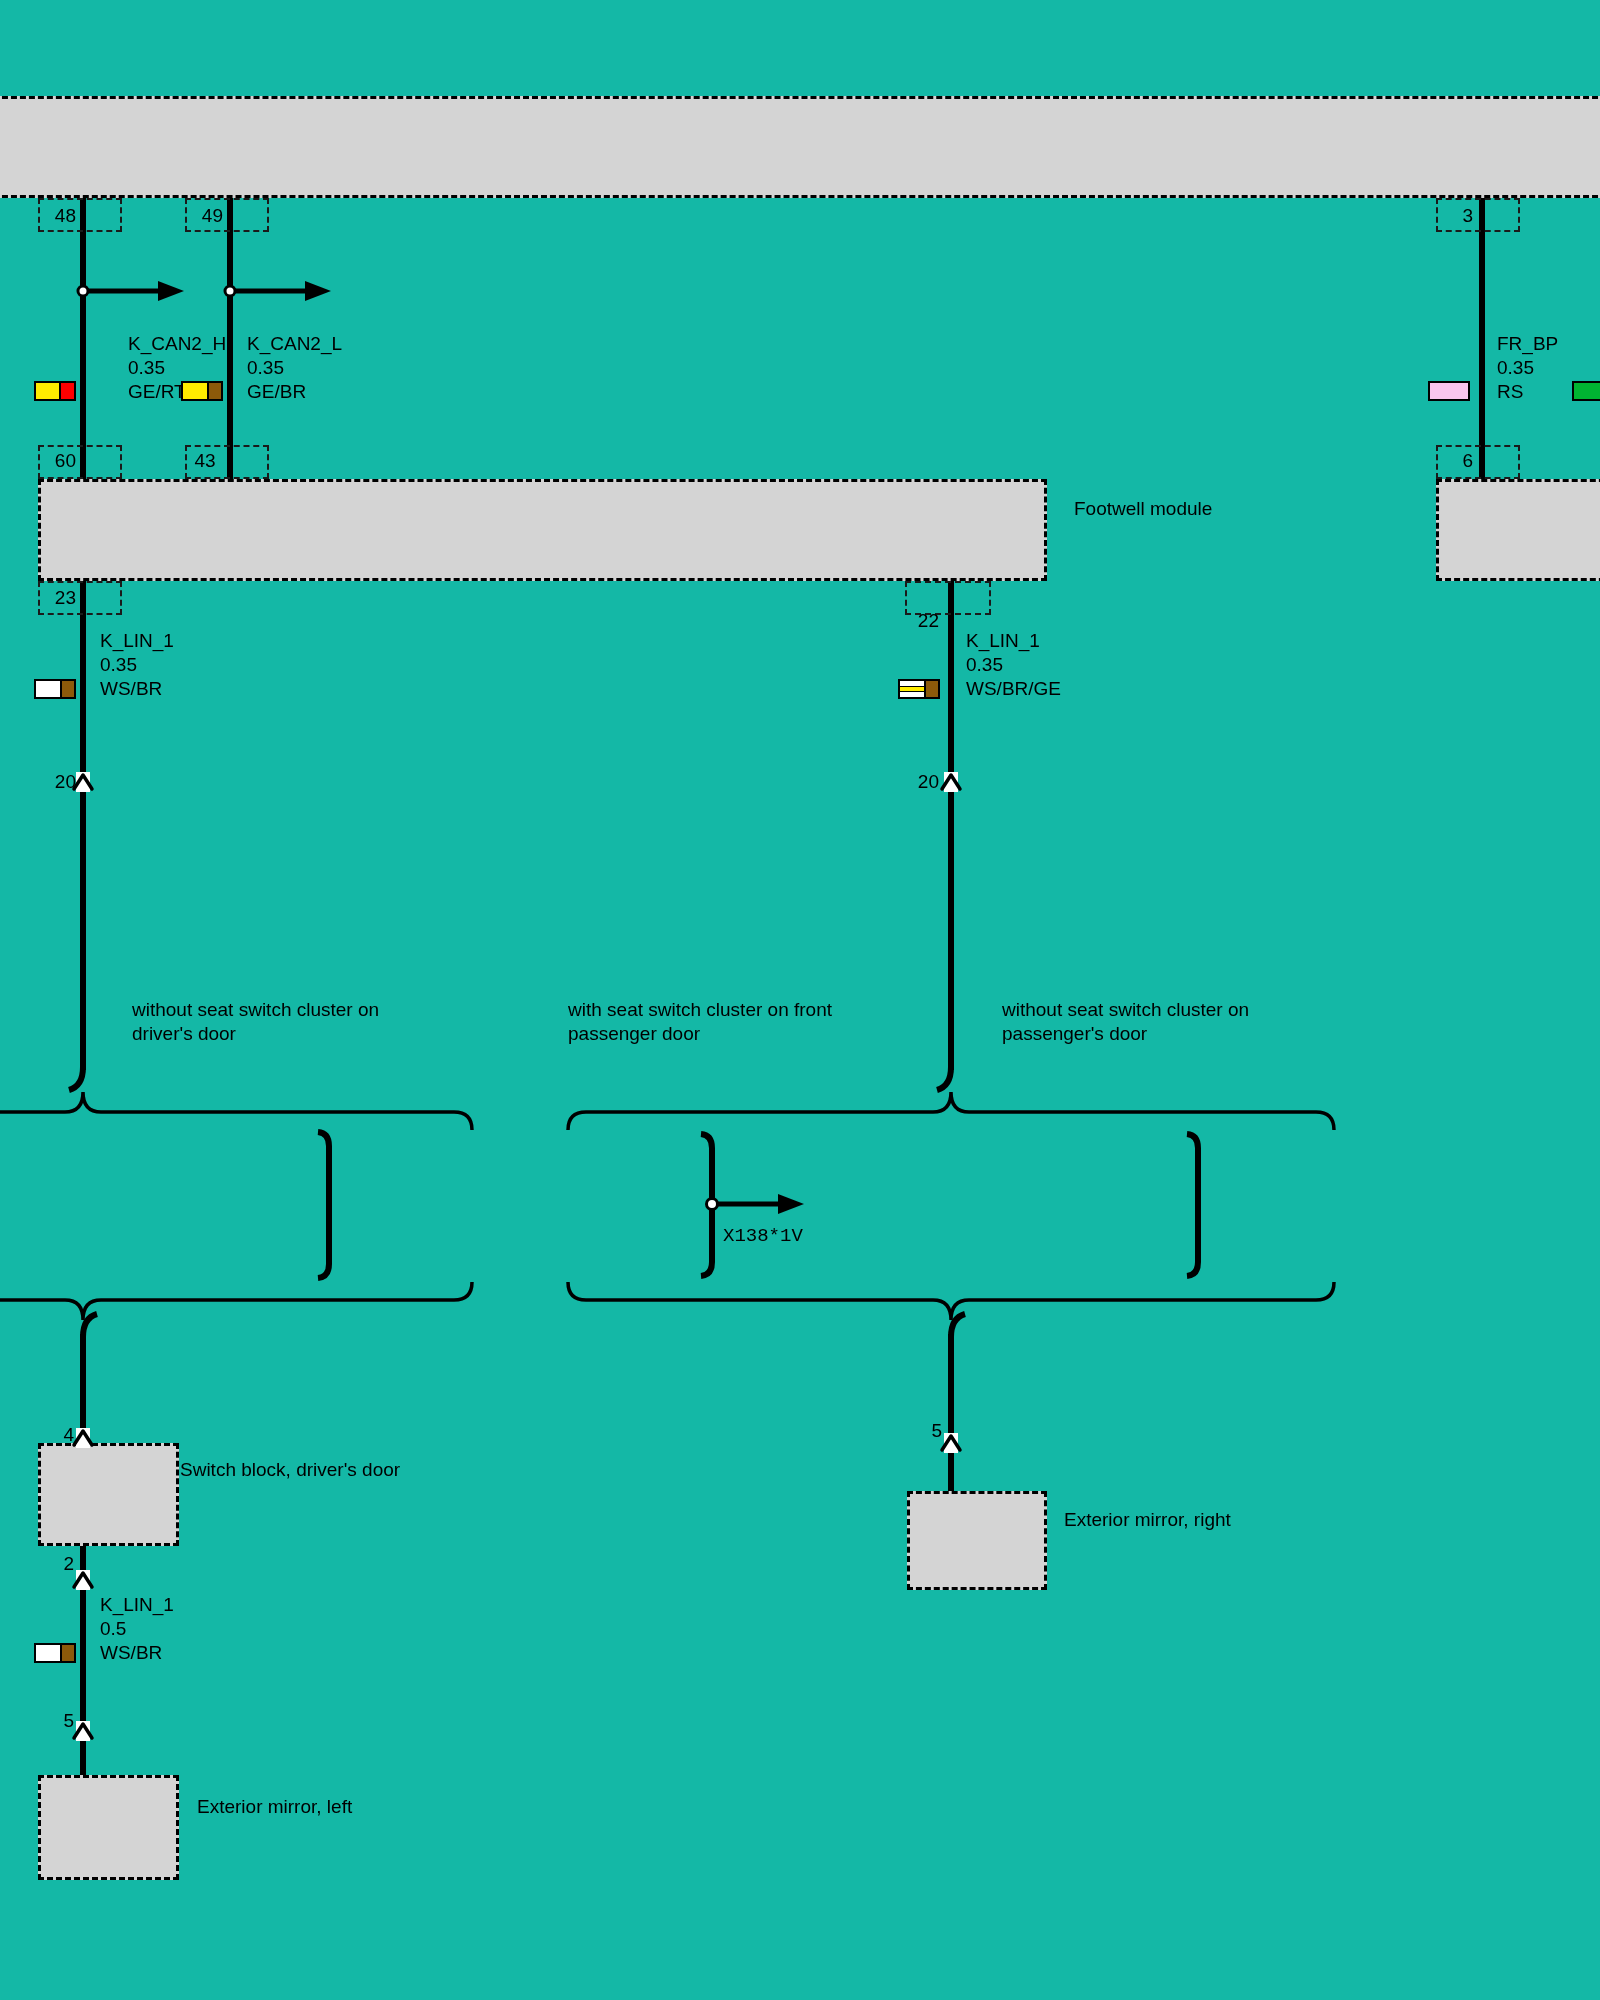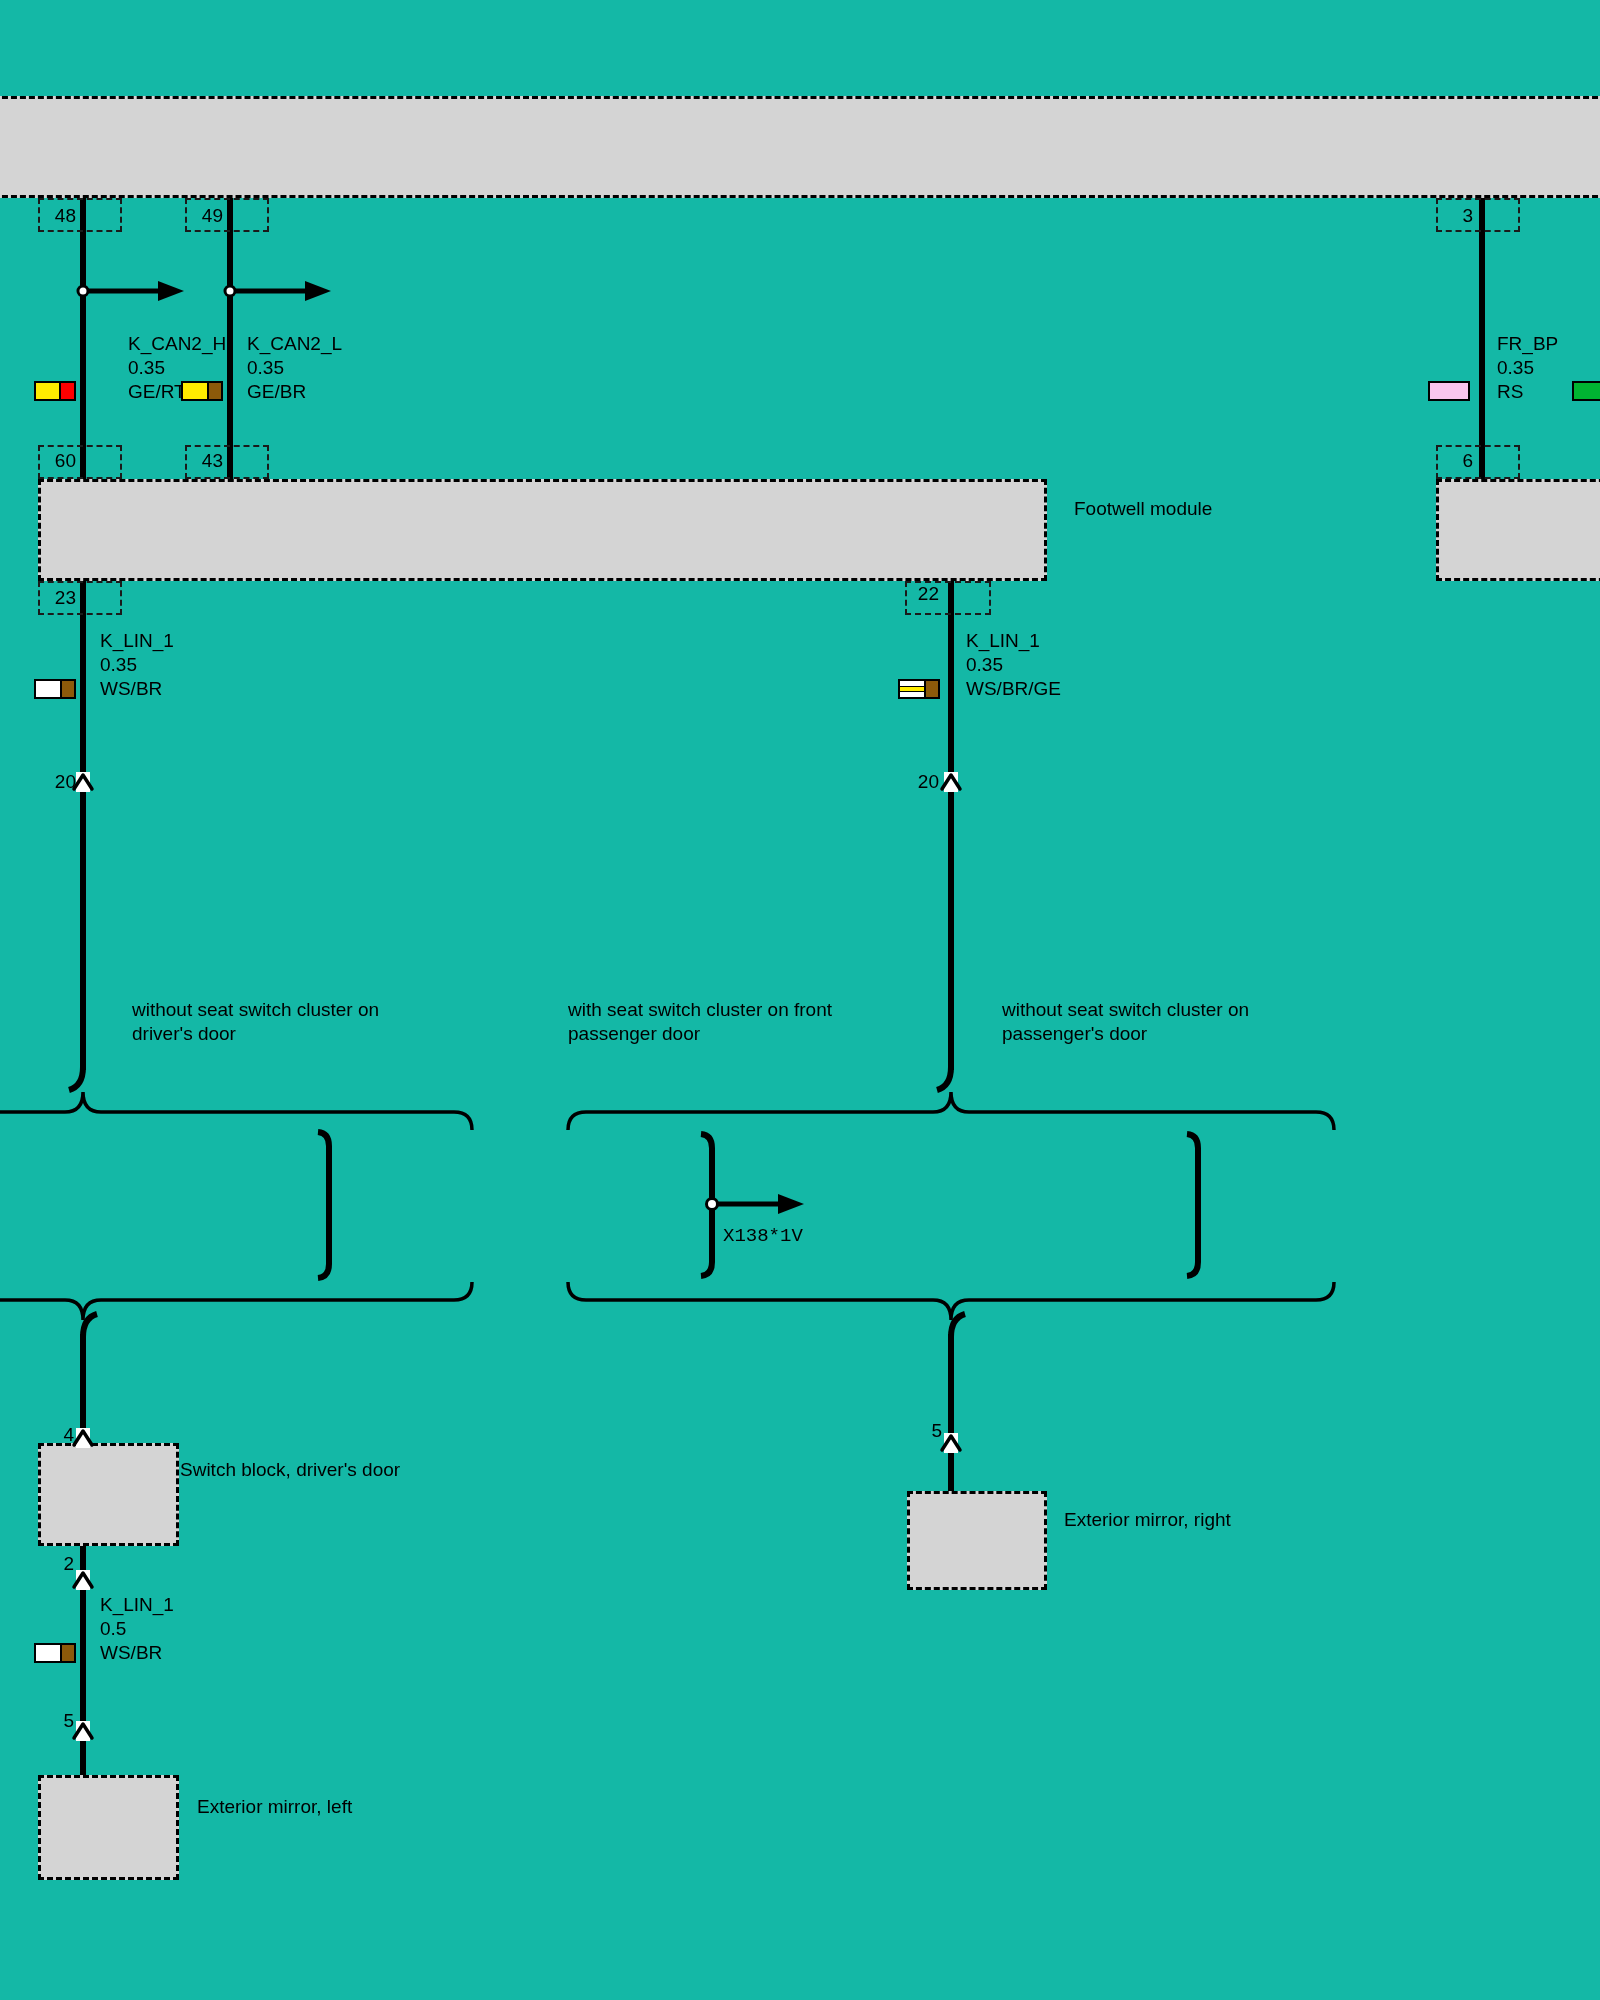"43" div.pin { text-align: none -> center }
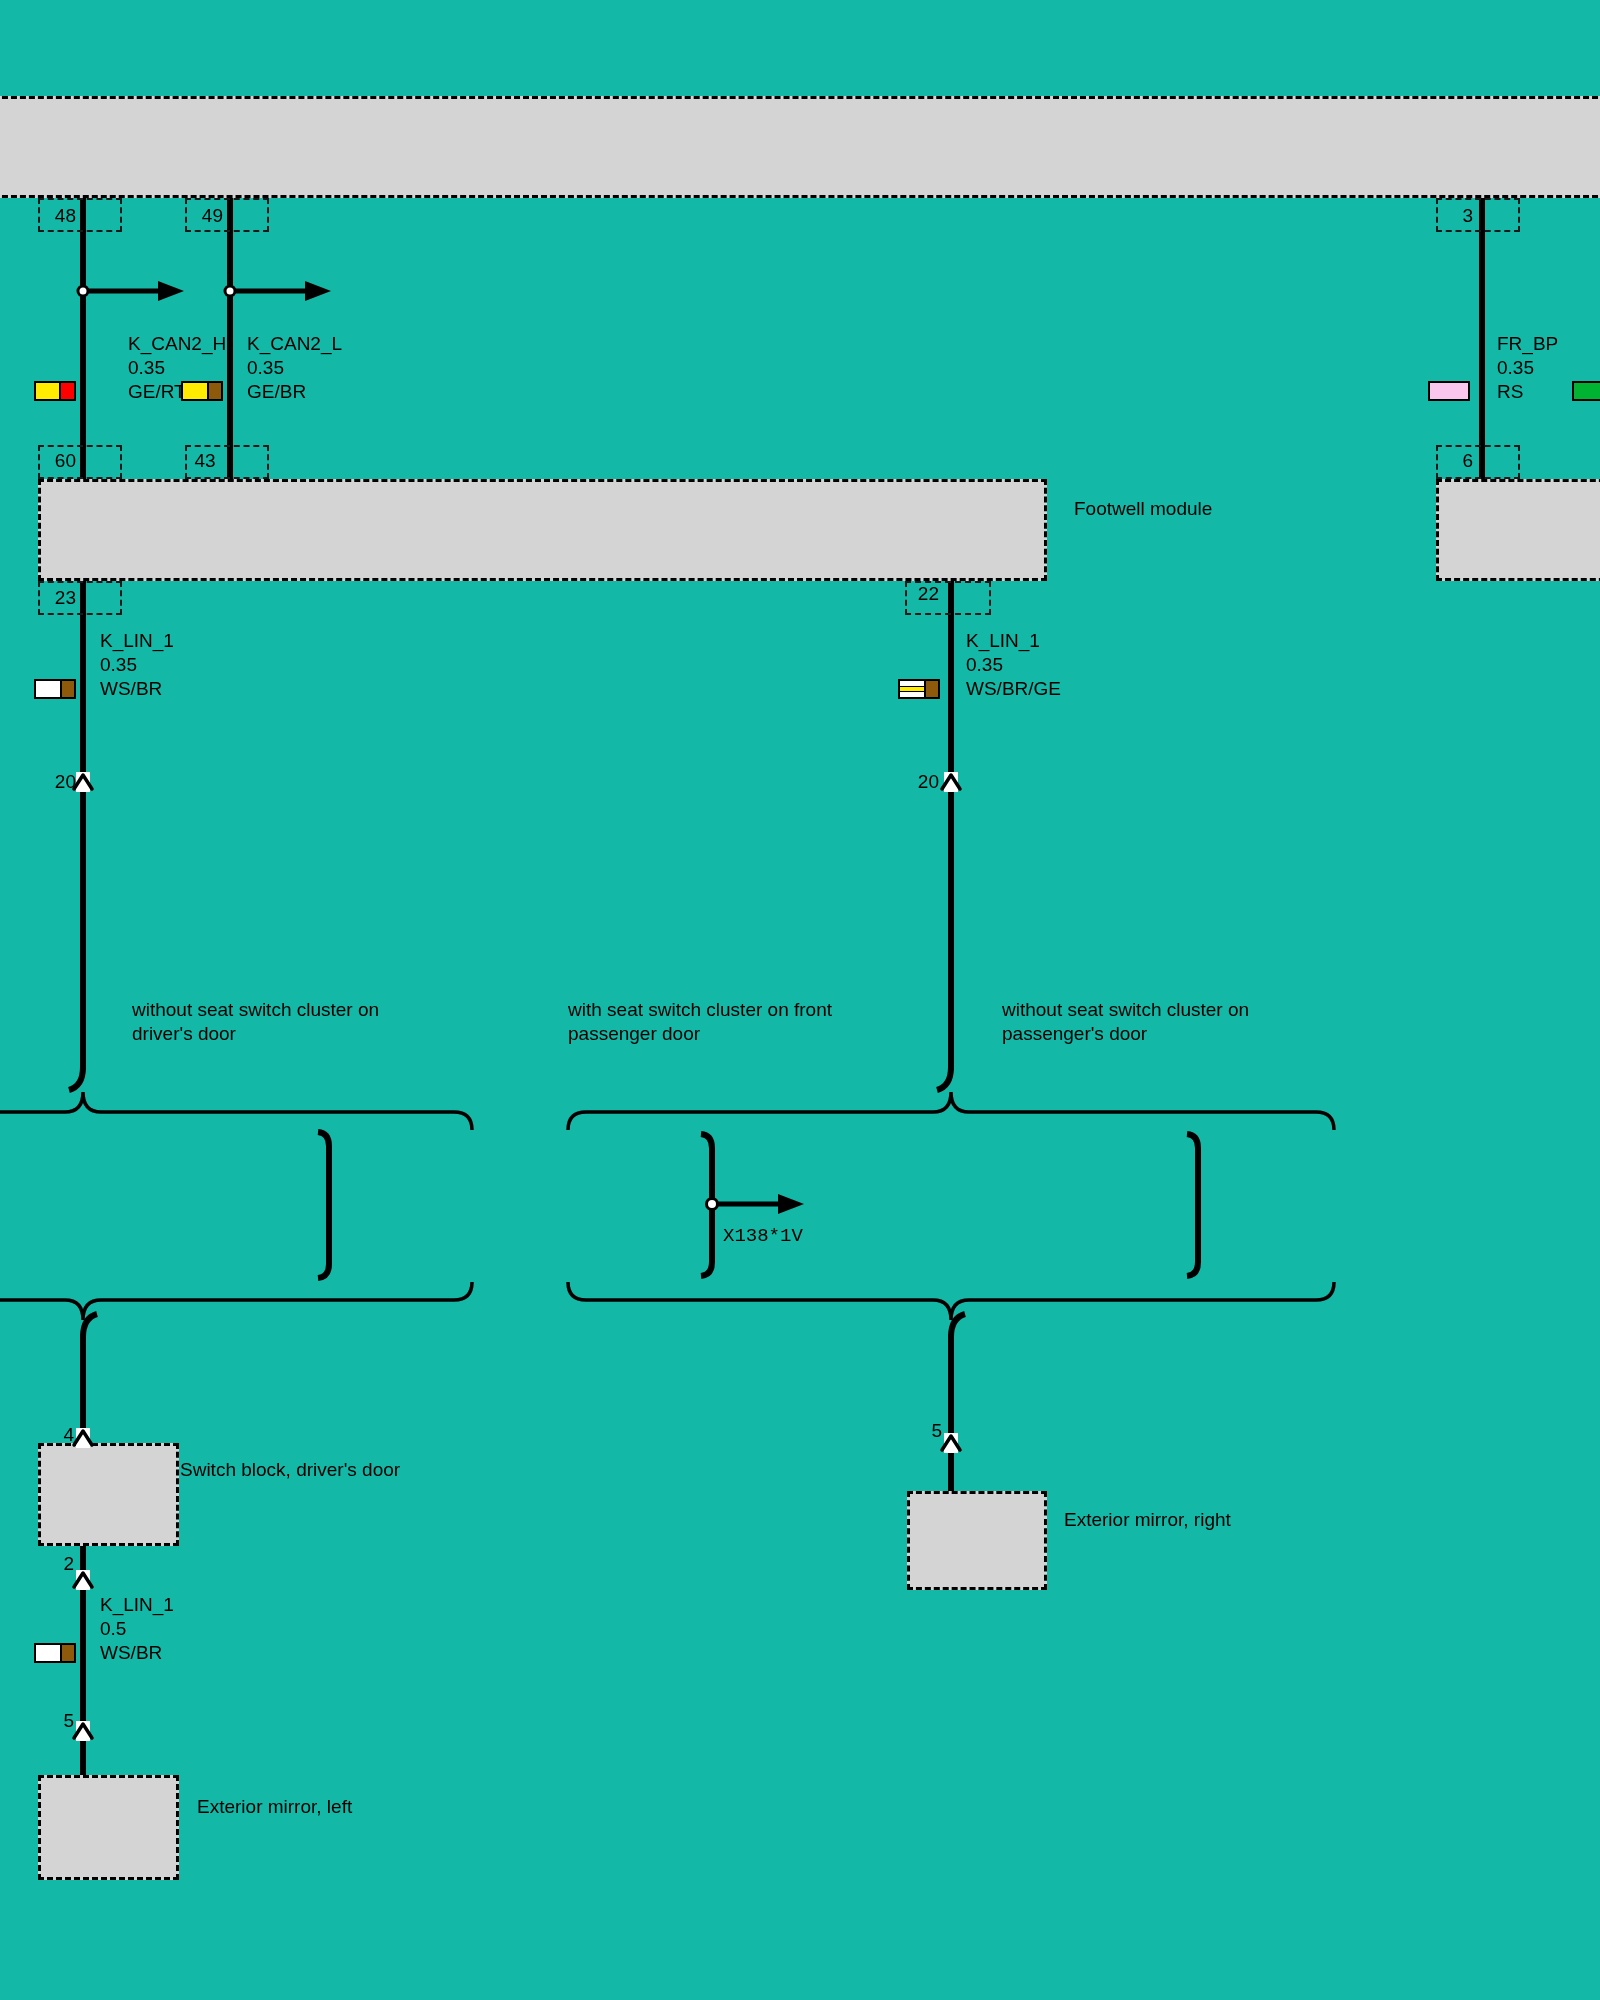"22" div.pin { top: 583px -> 610px }
